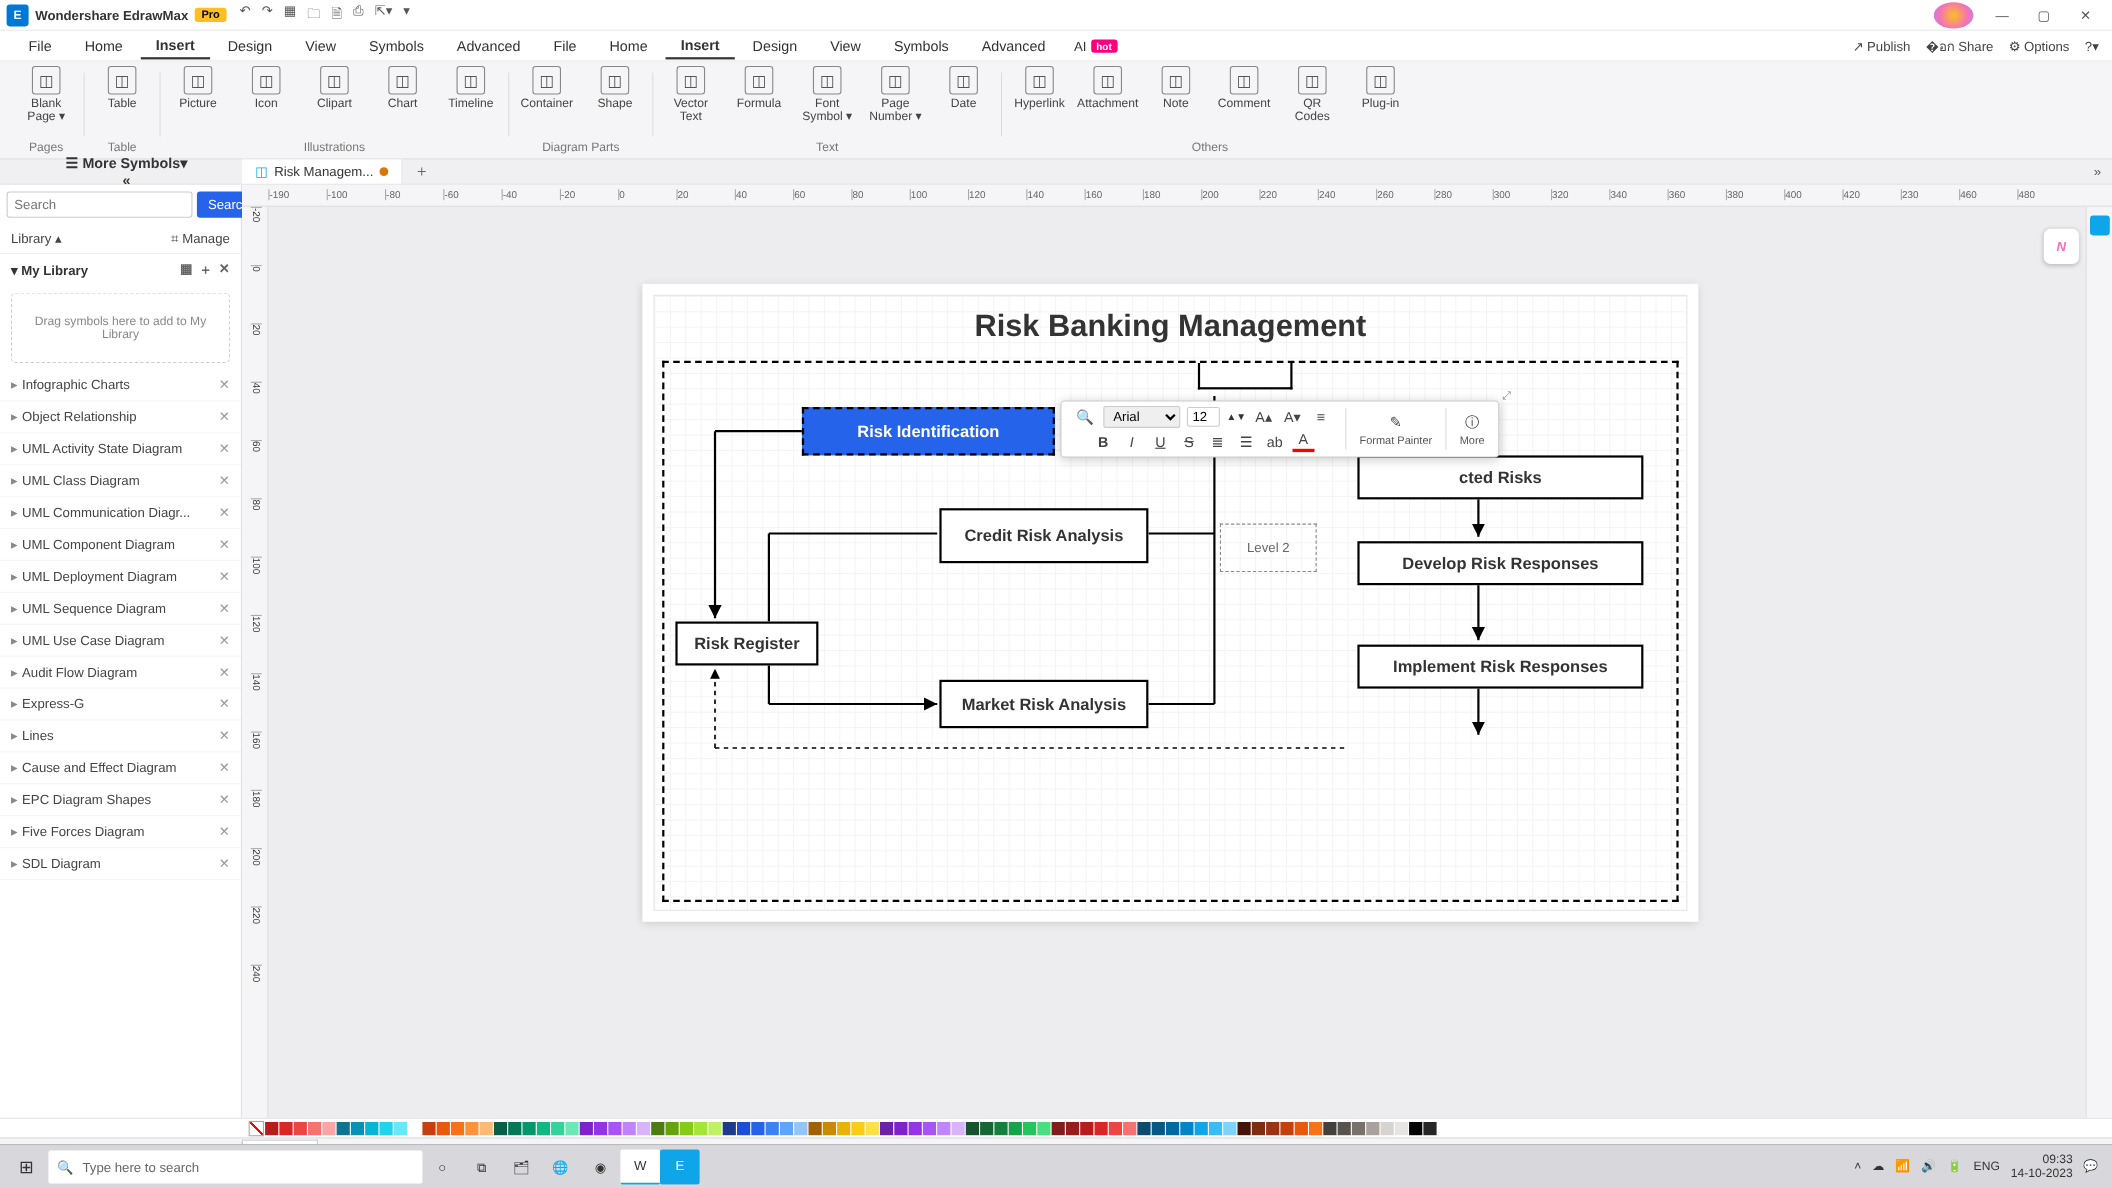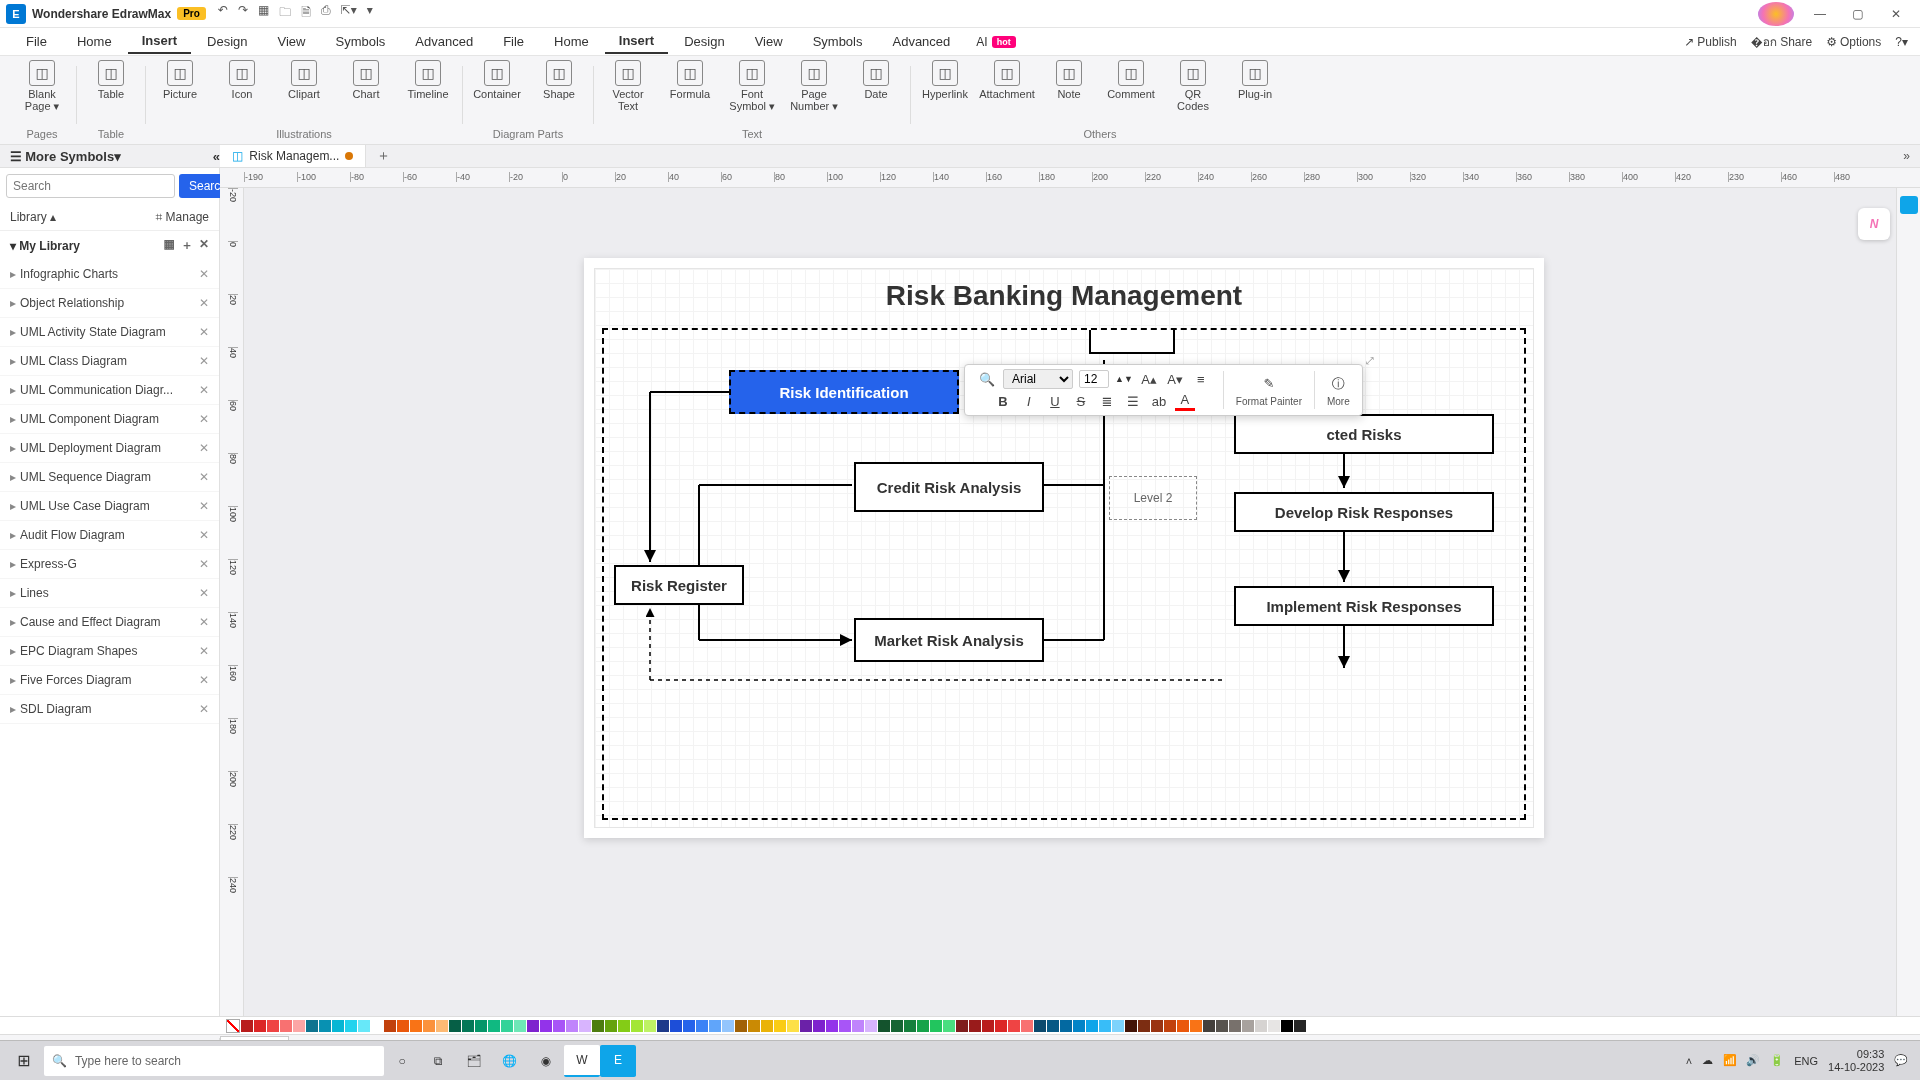"☰ More Symbols▾" .tabstrip .symbolstgl { flex-direction: none -> column }
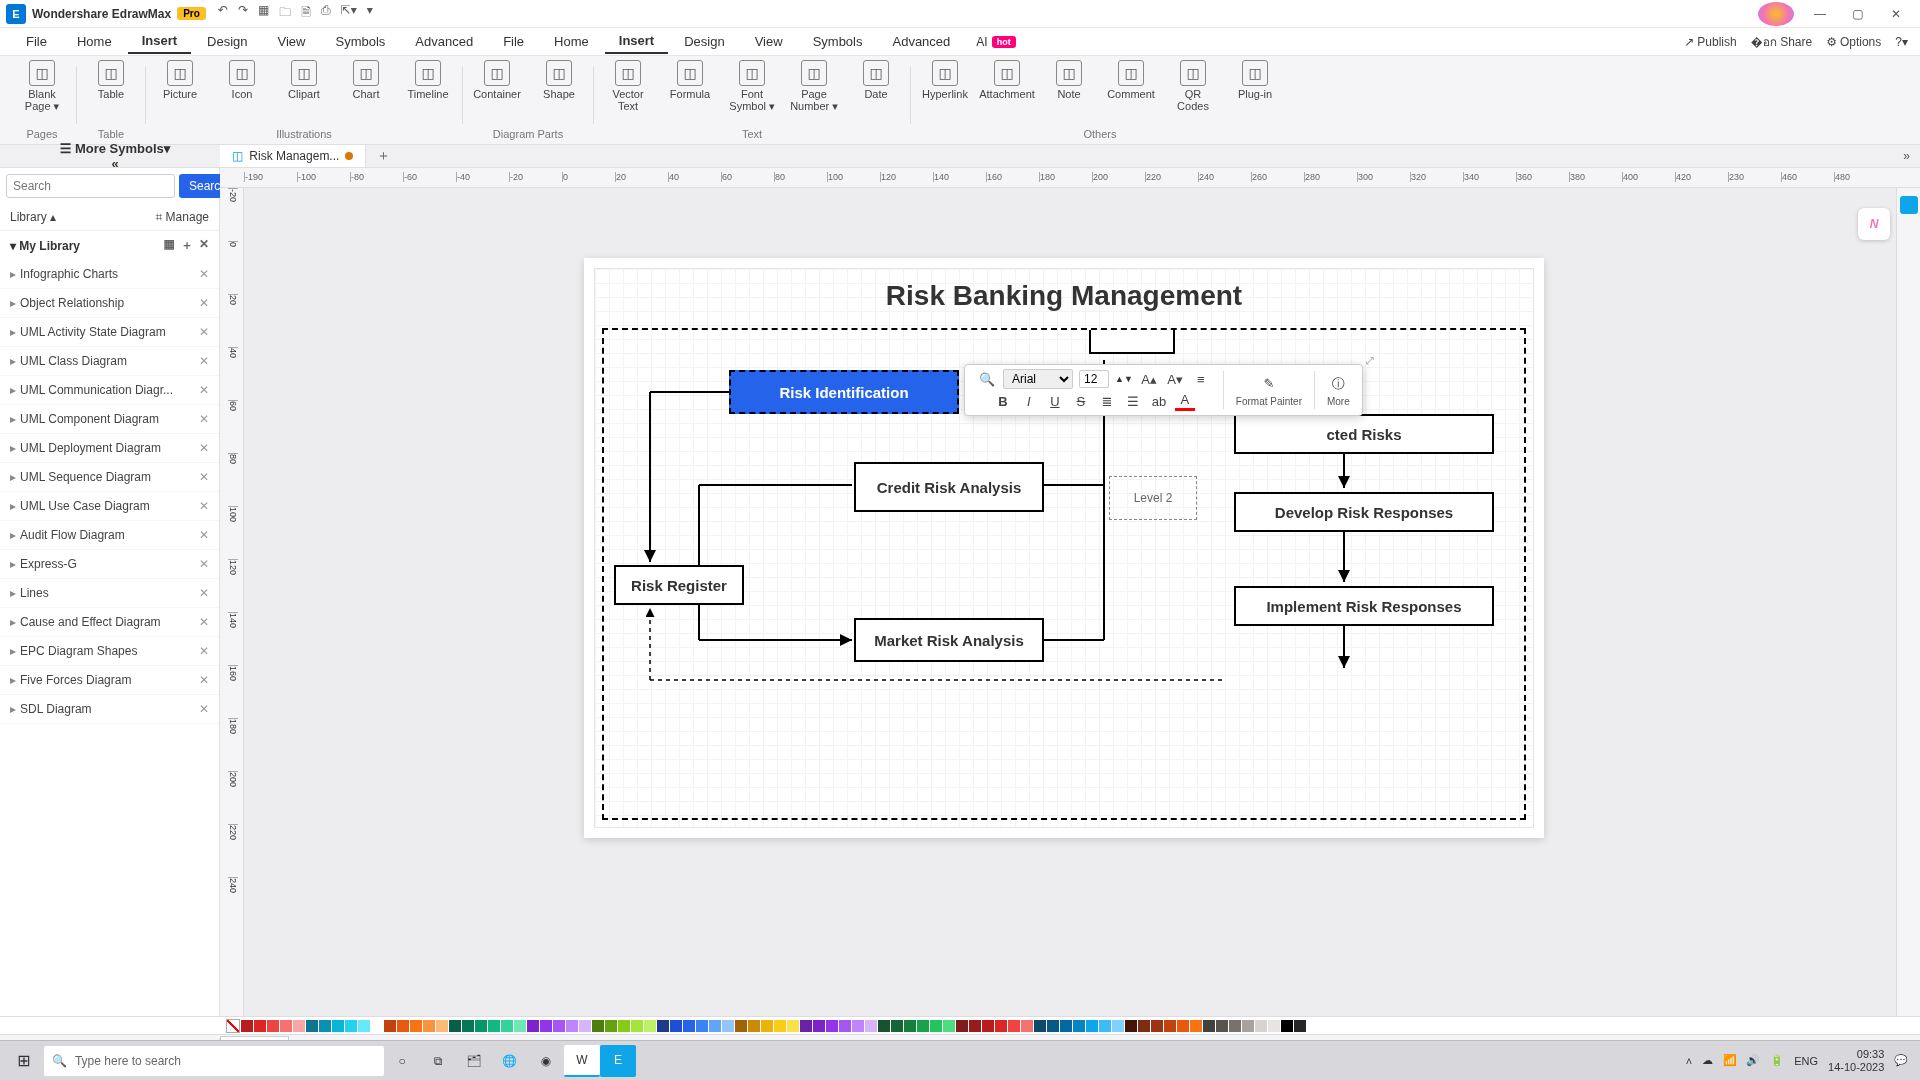"Drag symbols here to add" div.sbdrop { html: none -> <div> <span>Drag symbols here to add to My Library</span> </div> }
